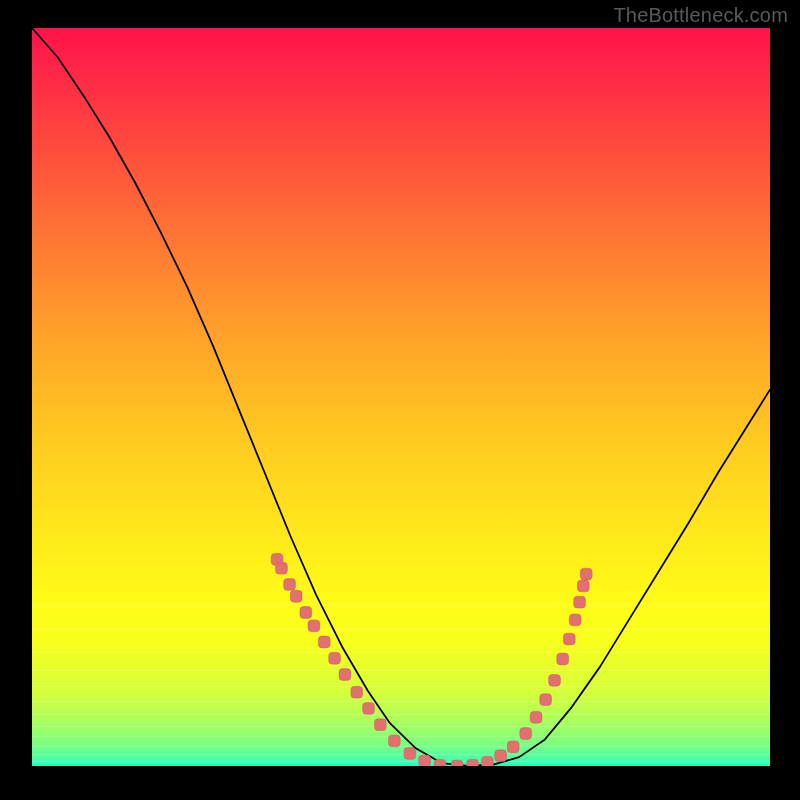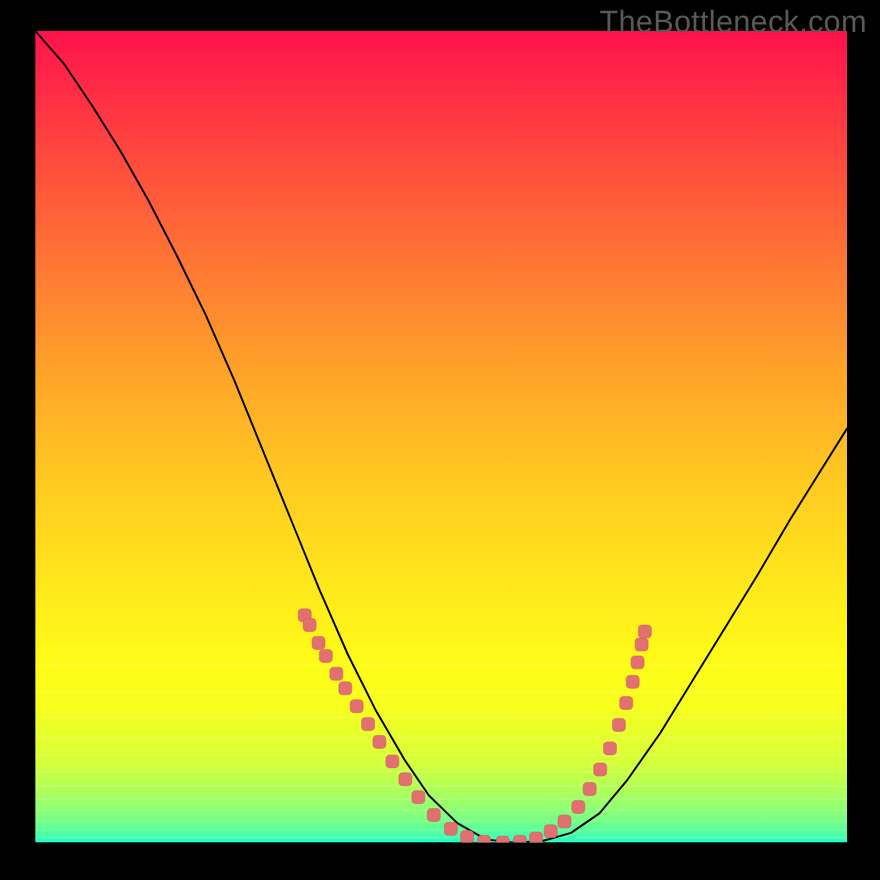"TheBottleneck.com" .watermark { font-size: 28px -> 20px }
